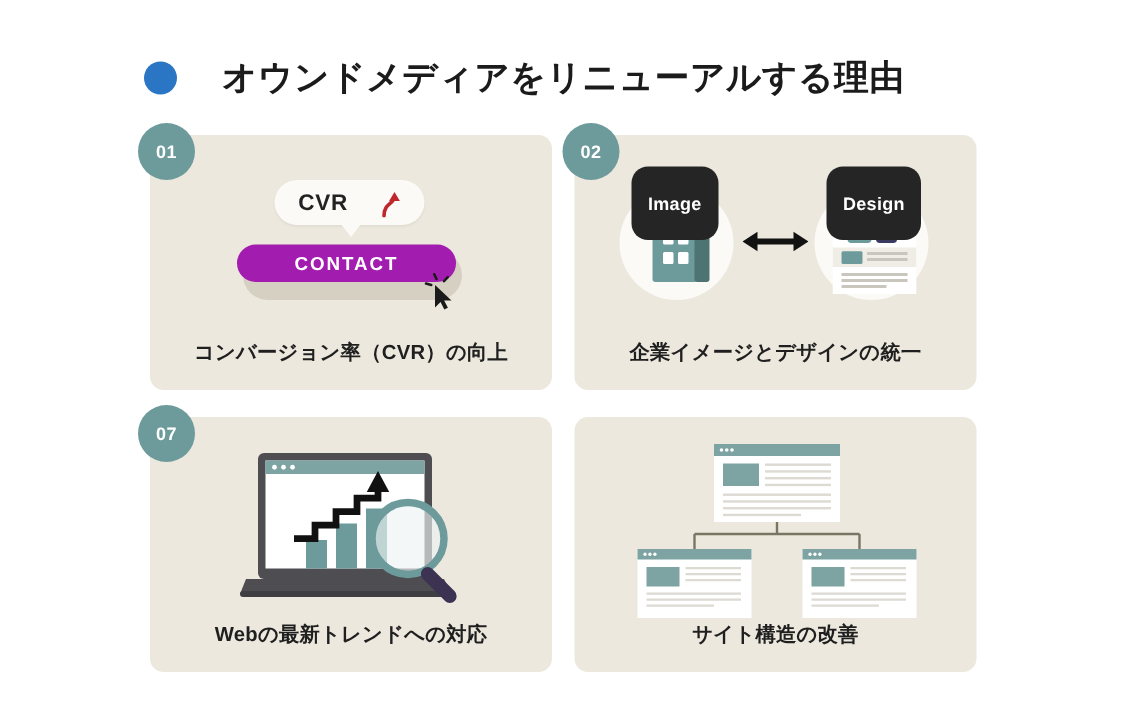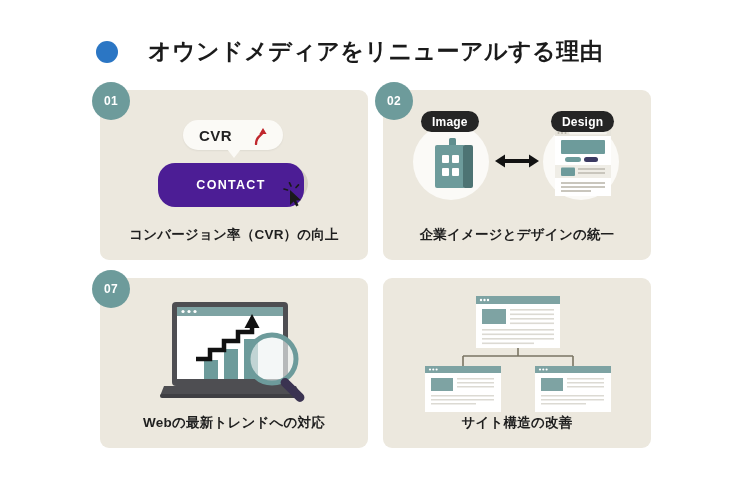"Image" .pill { padding: 0 11px -> 14px 11px }
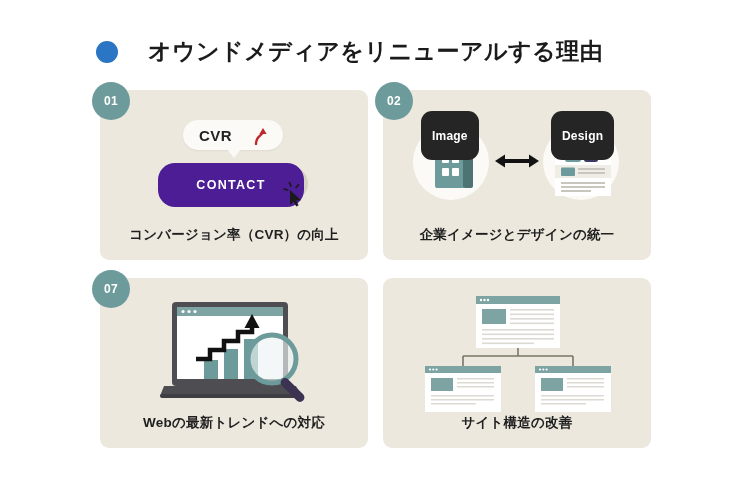"CONTACT" .cta { background: #4c1d95 -> #a21caf; height: 44px -> 25px }
